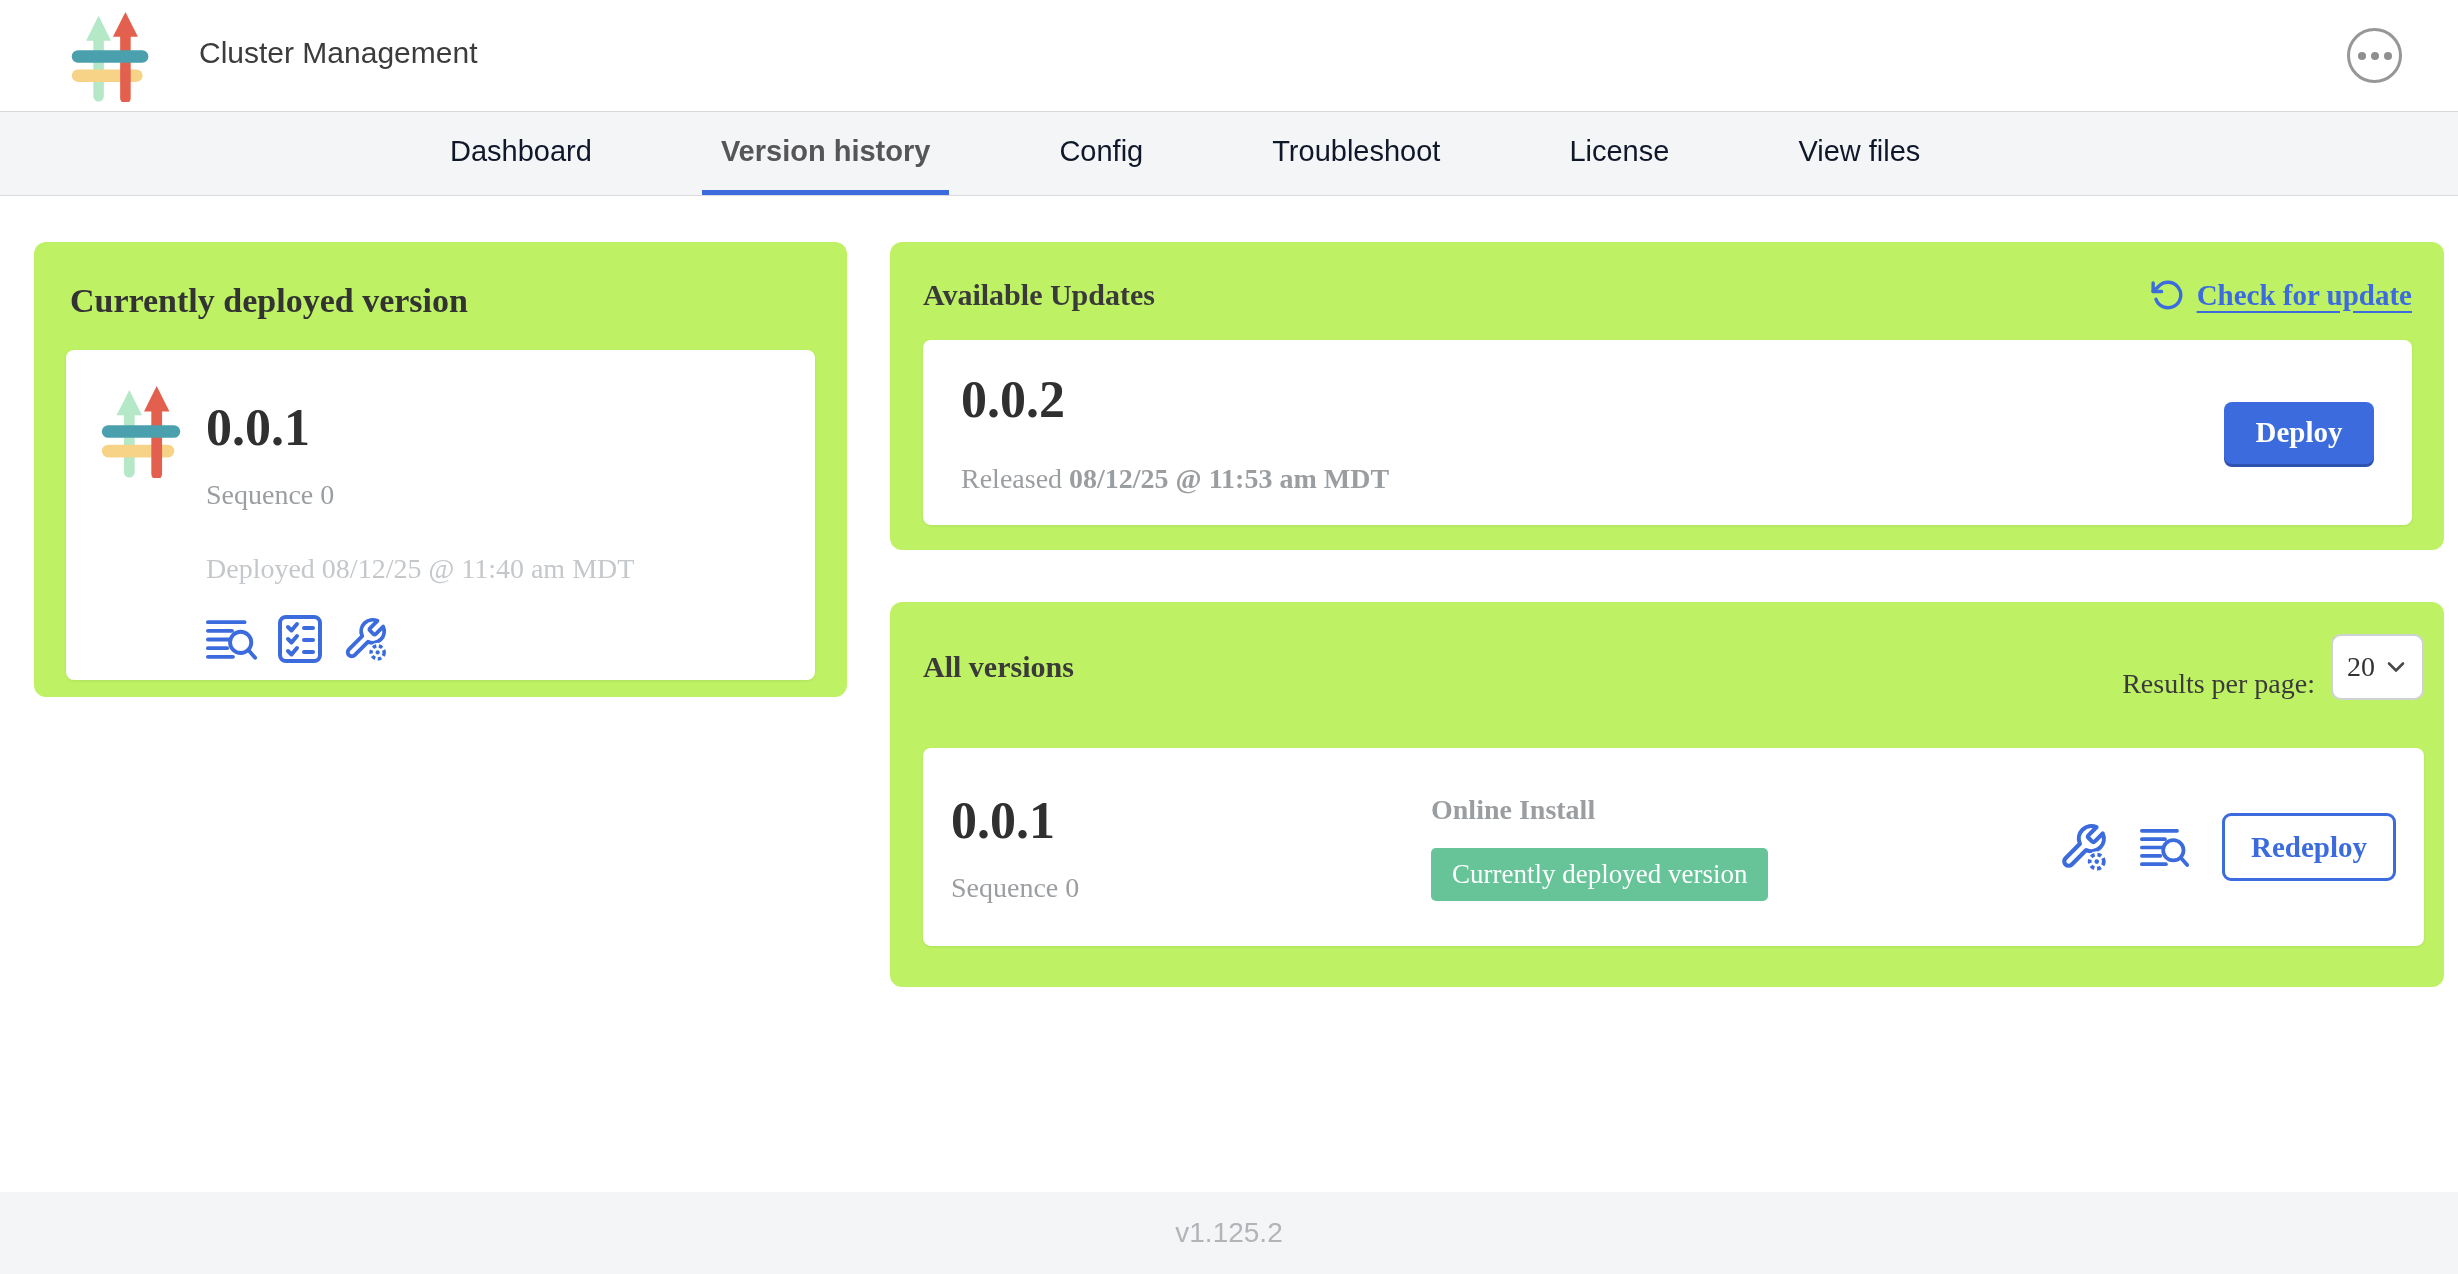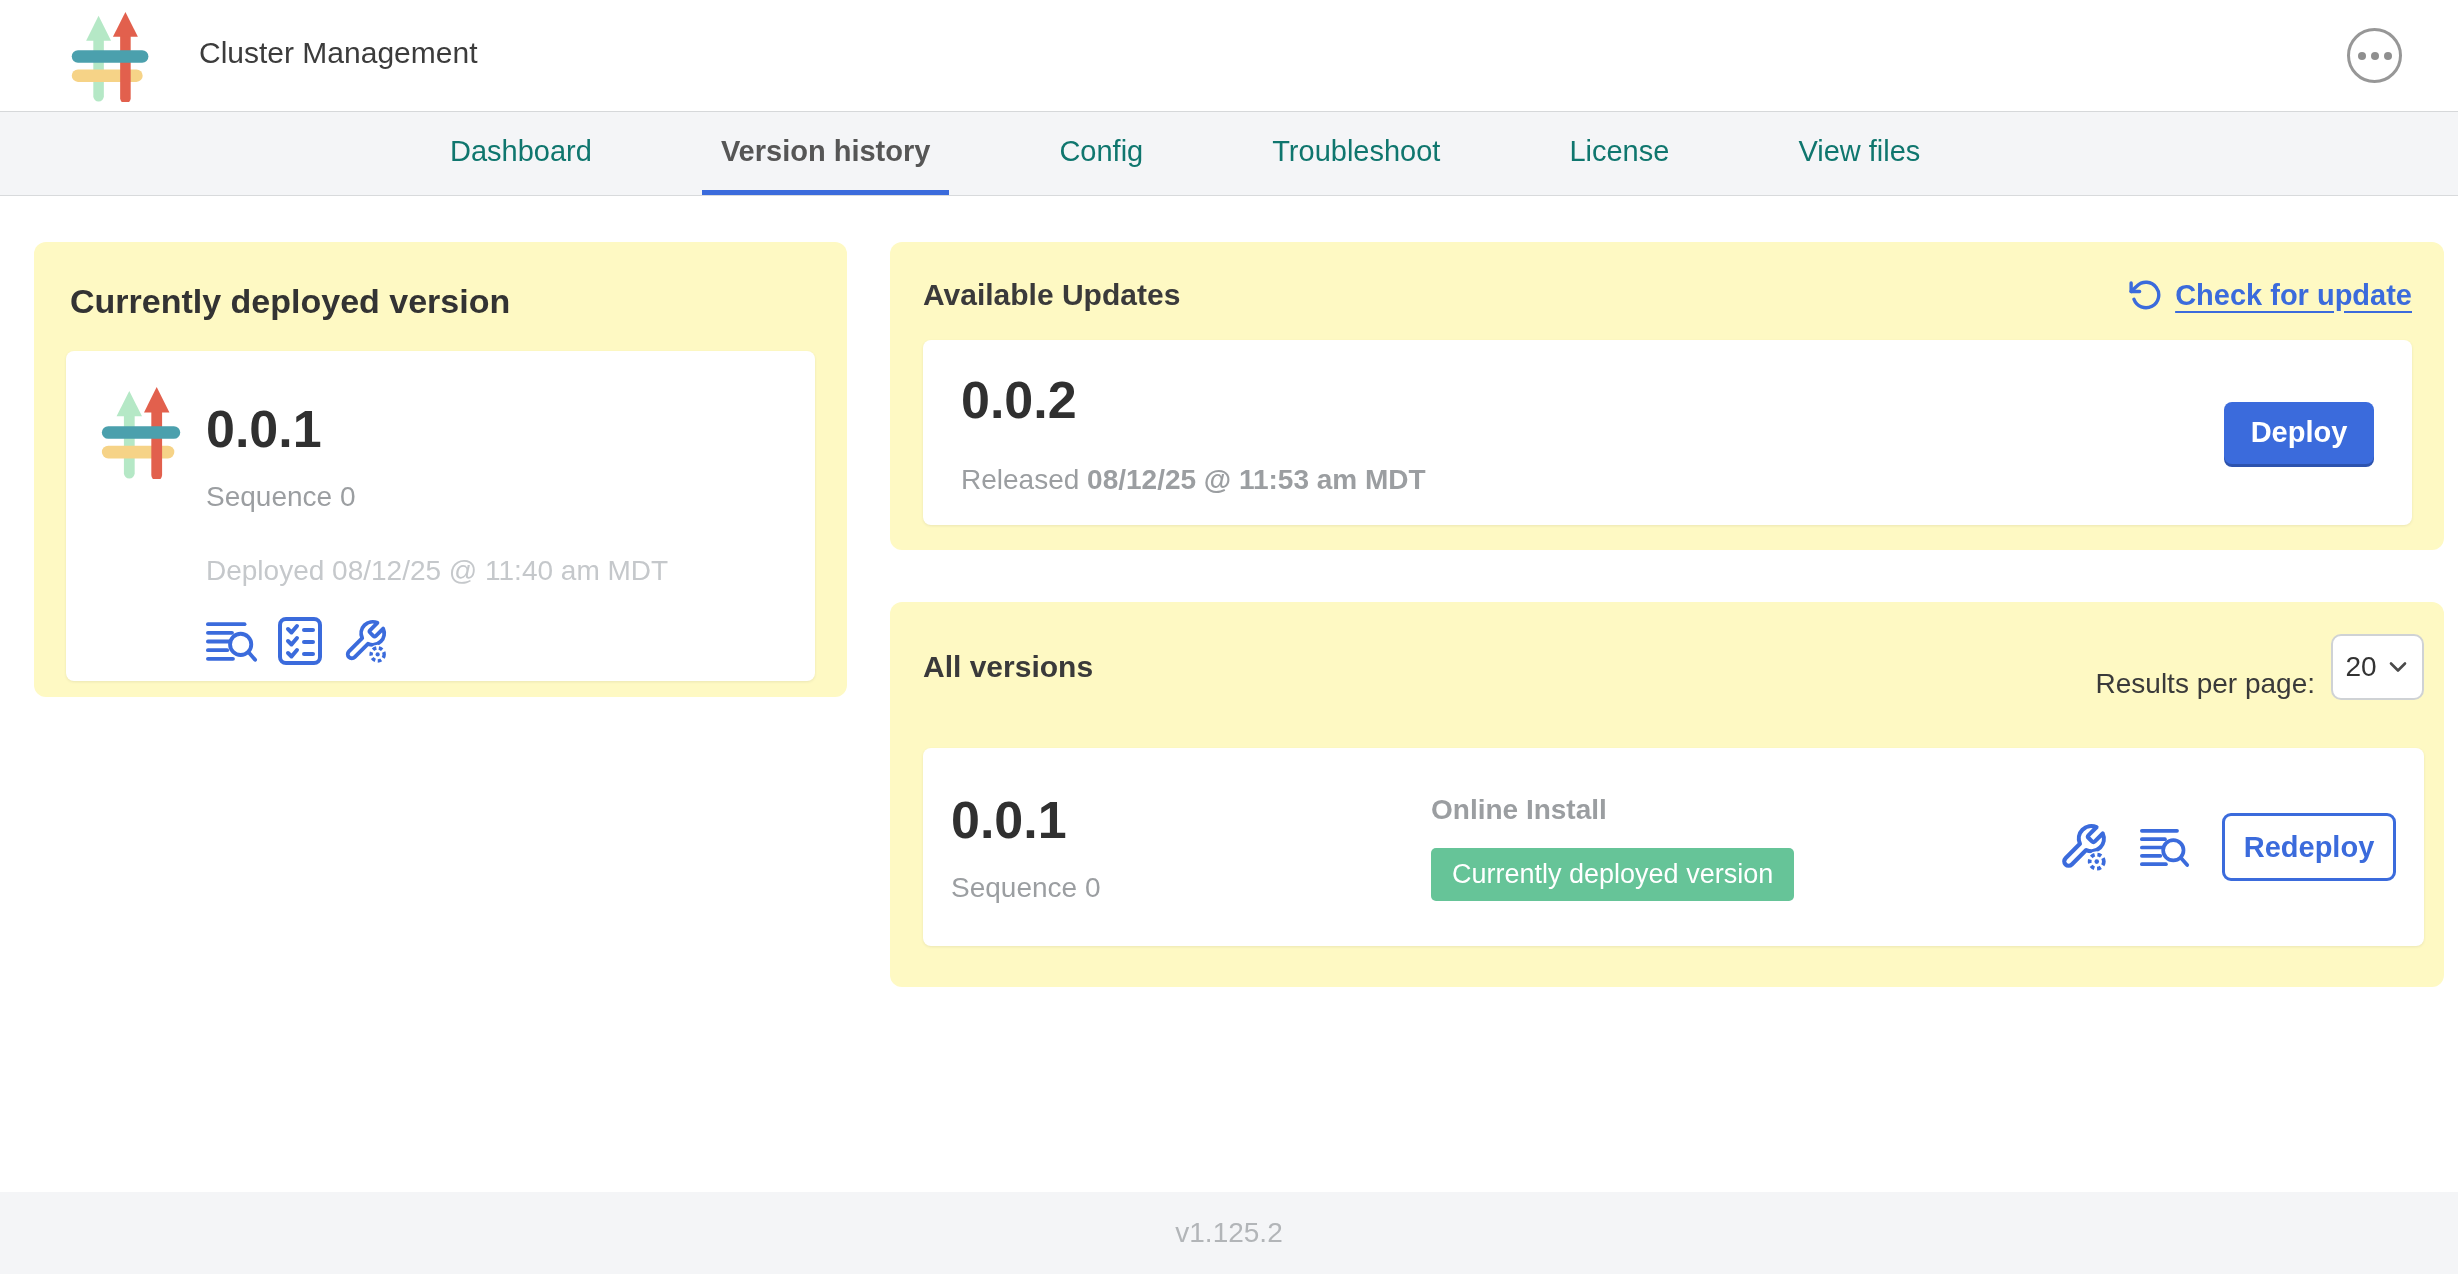"Dashboard" .subnav-tab { color: #0f766e -> #0f172a }
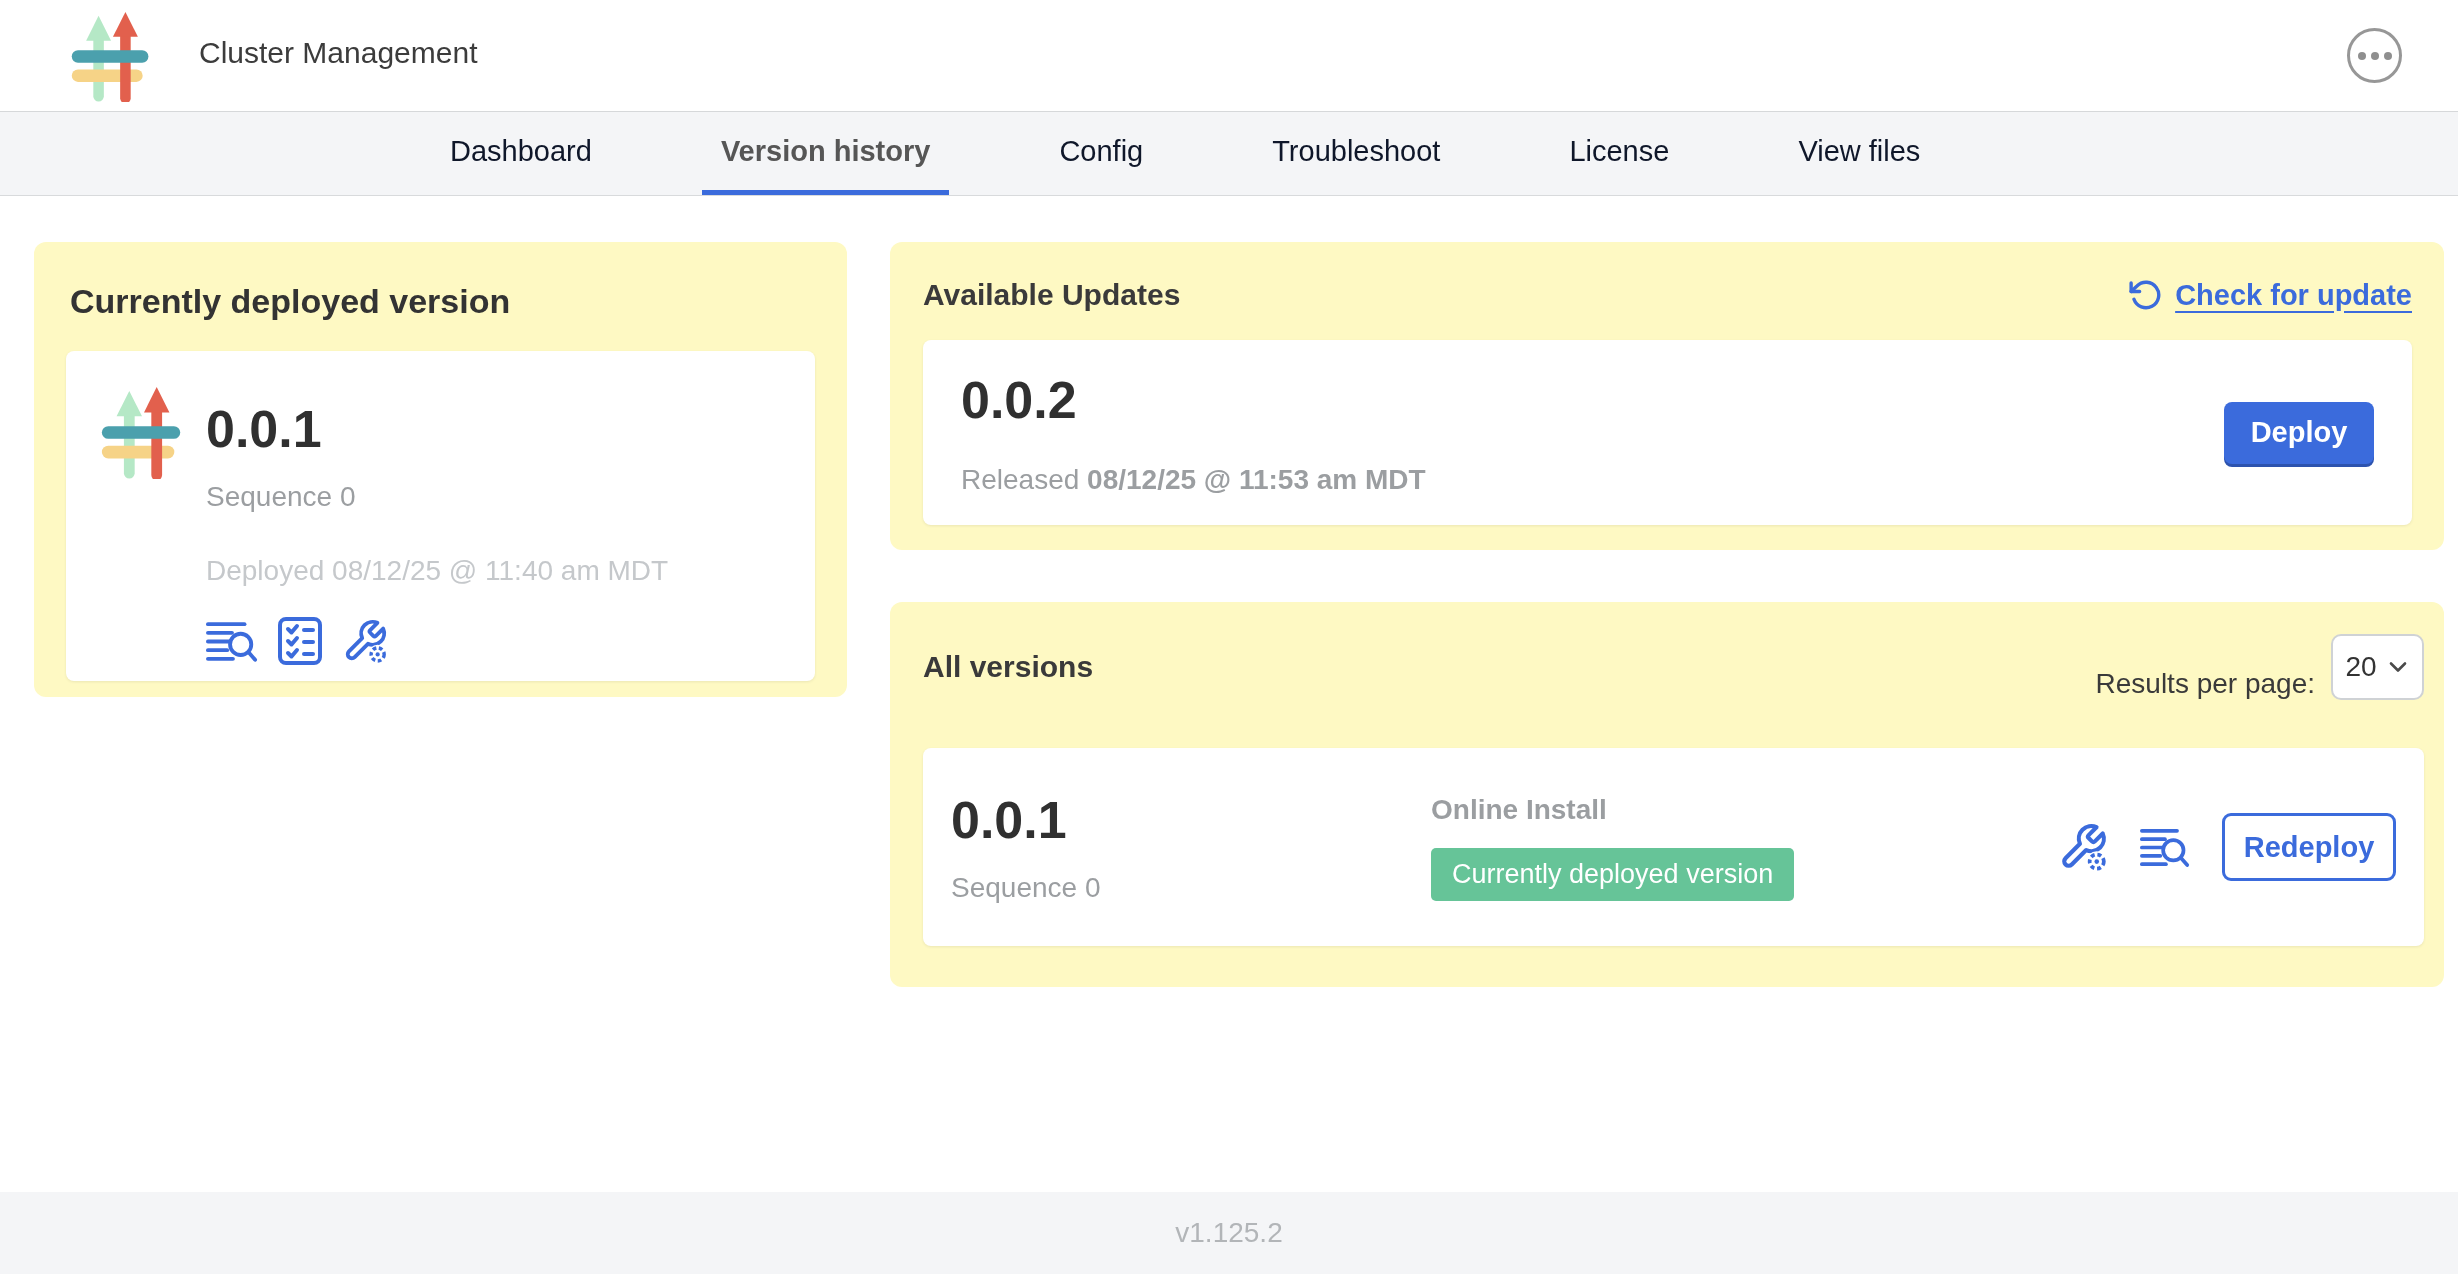"Currently deployed version" .gray-card { background: #fef9c3 -> #bef264; font-family: none -> Liberation Serif, serif }
